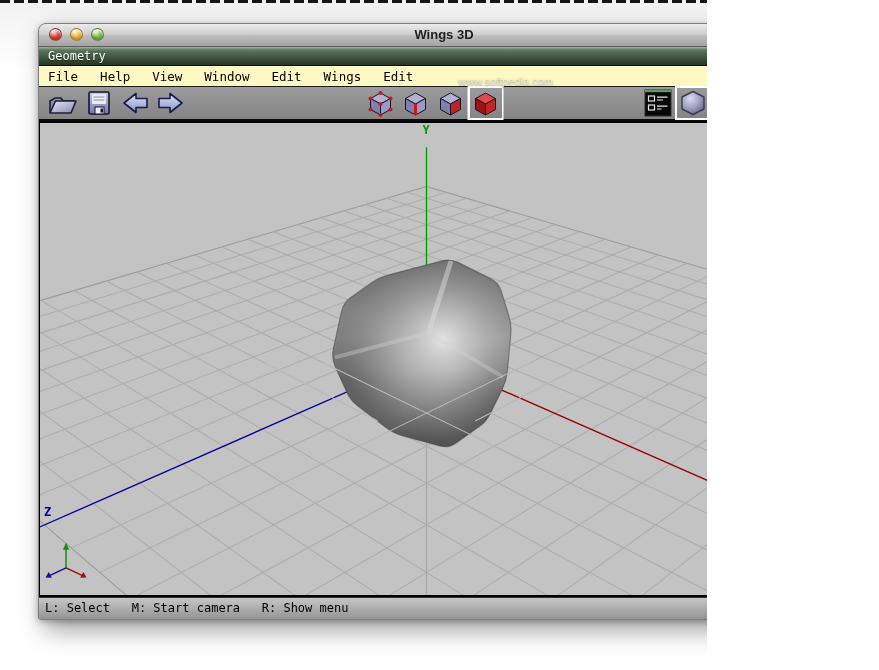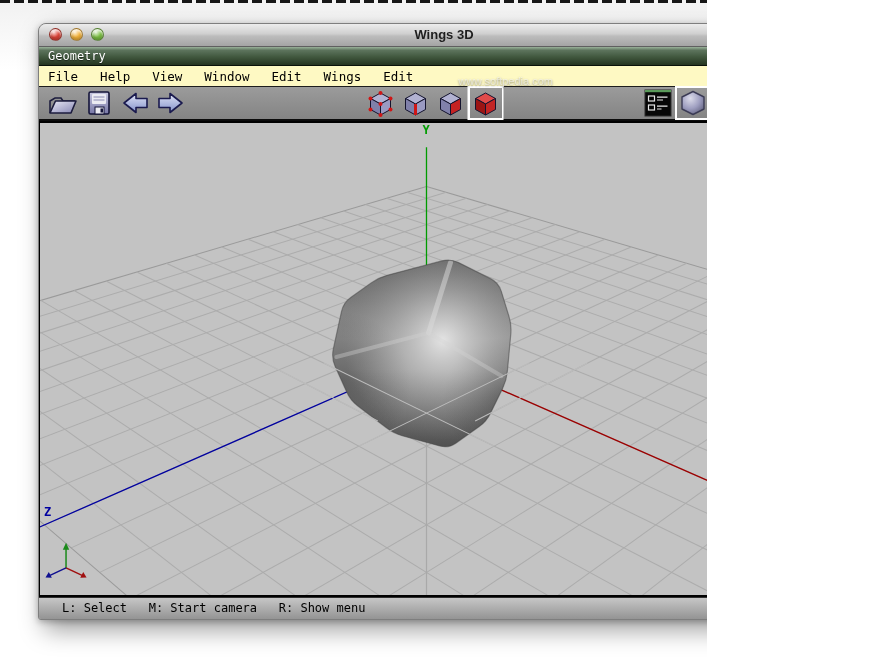"L: Select M: Start camera" .status-bar { padding-left: 23px -> 6px }
